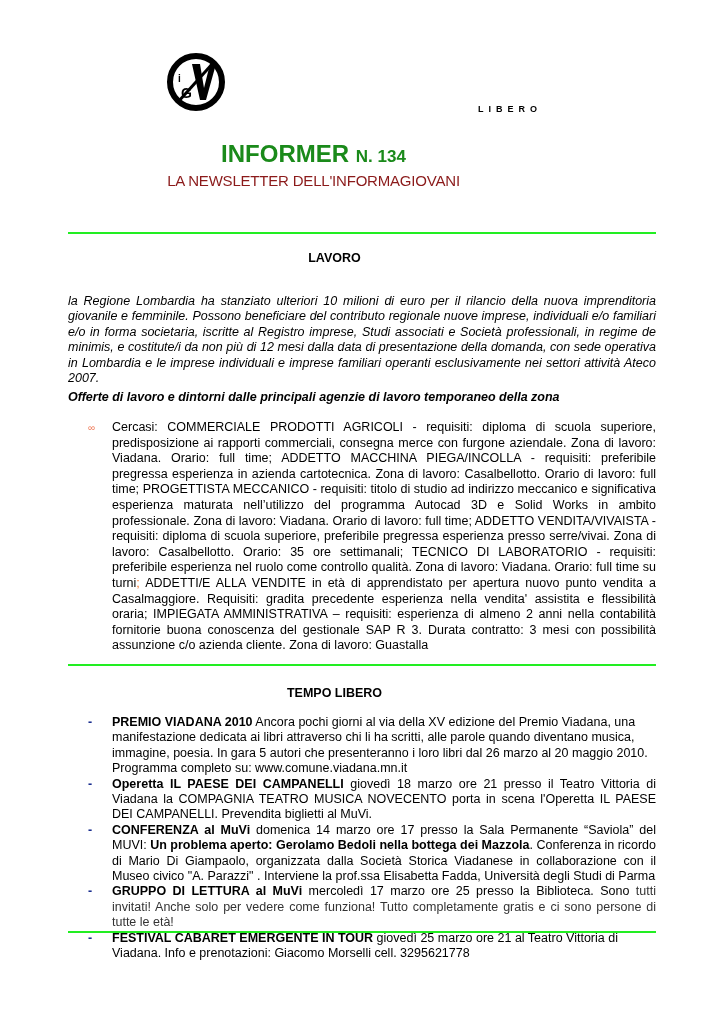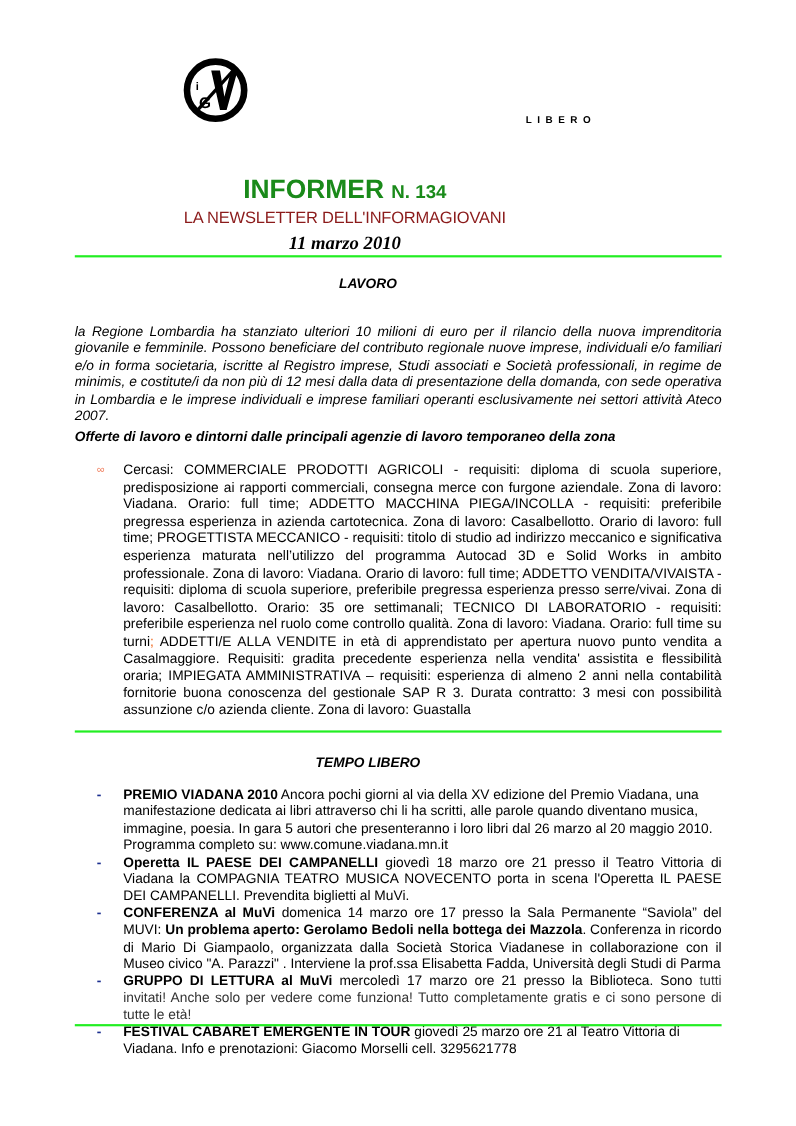"INFORMER N. 134" .title { margin-top: 19px -> none }
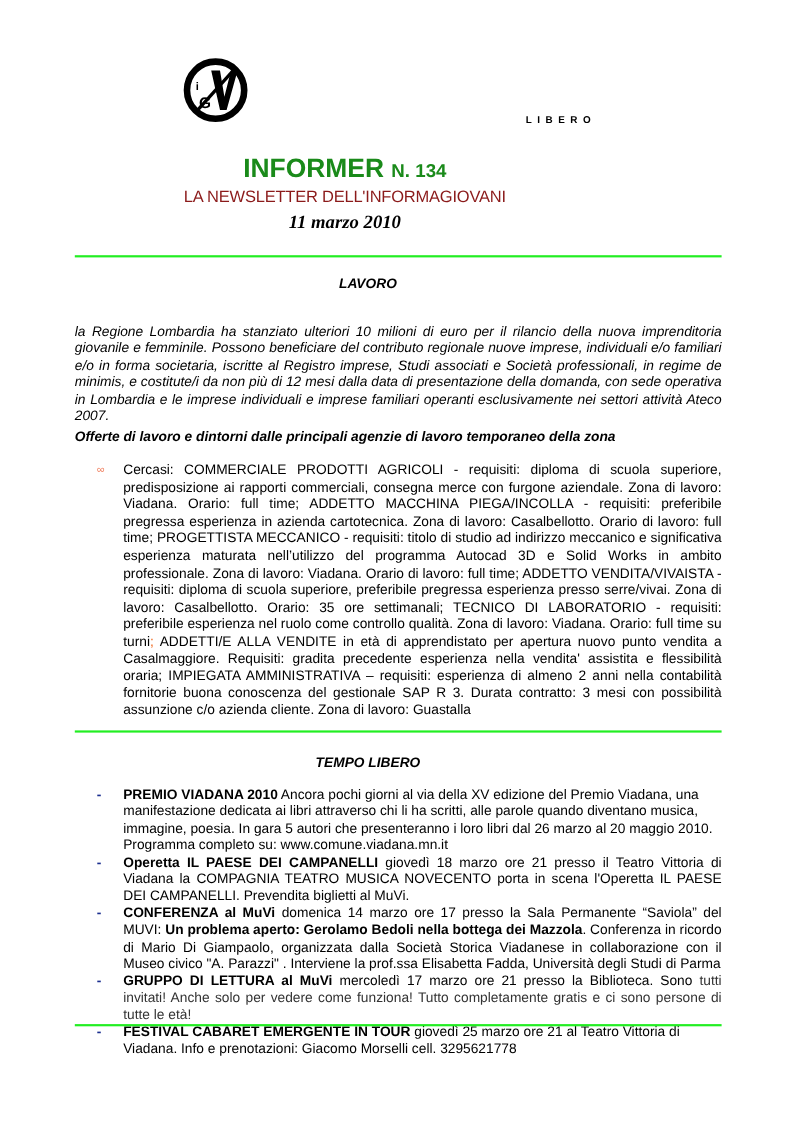"11 marzo 2010" div.title-date { html: <div>11 marzo 2010</div> -> none }
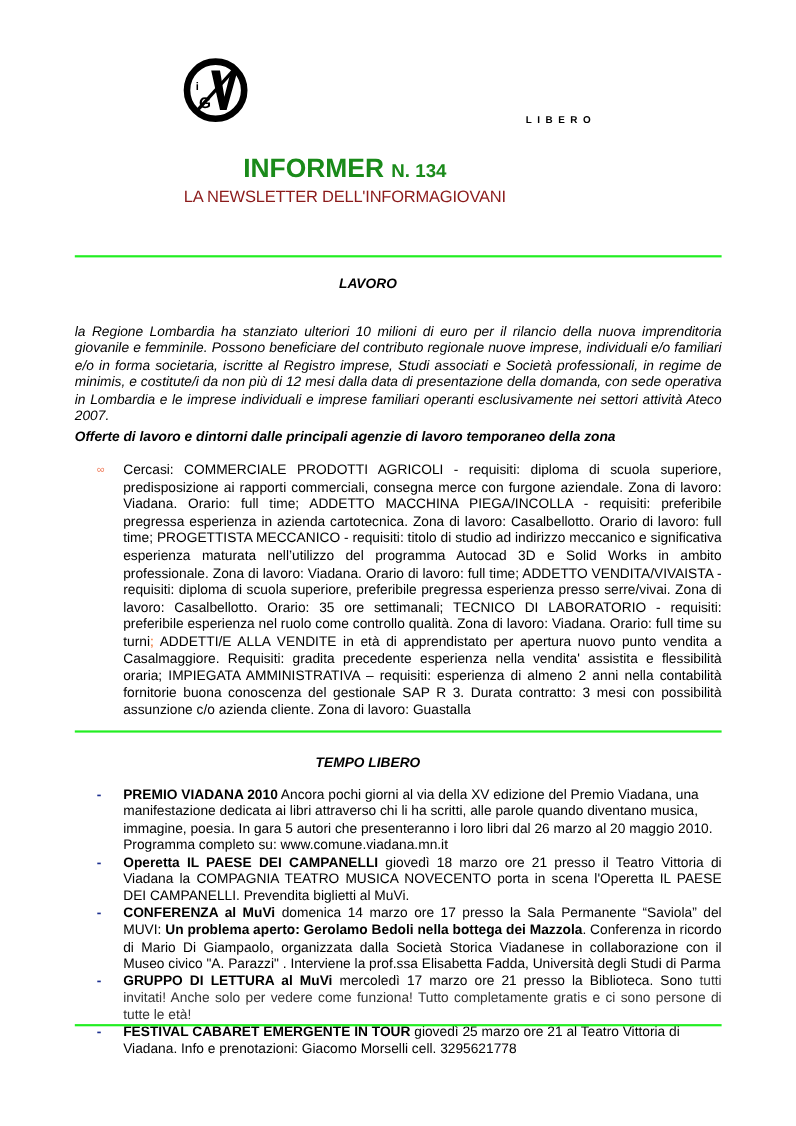"LAVORO" .section-title { font-style: italic -> none }
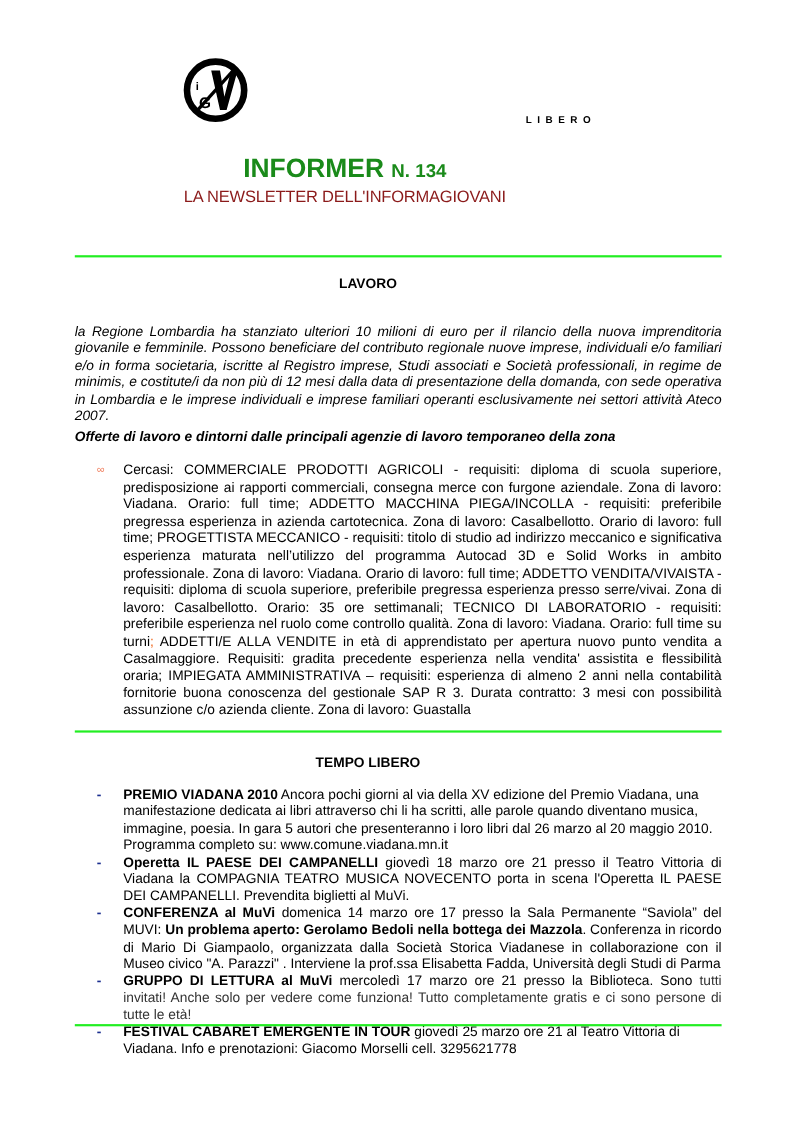"mercoledì 17 marzo ore 21" span { text: 21 -> 25 }
